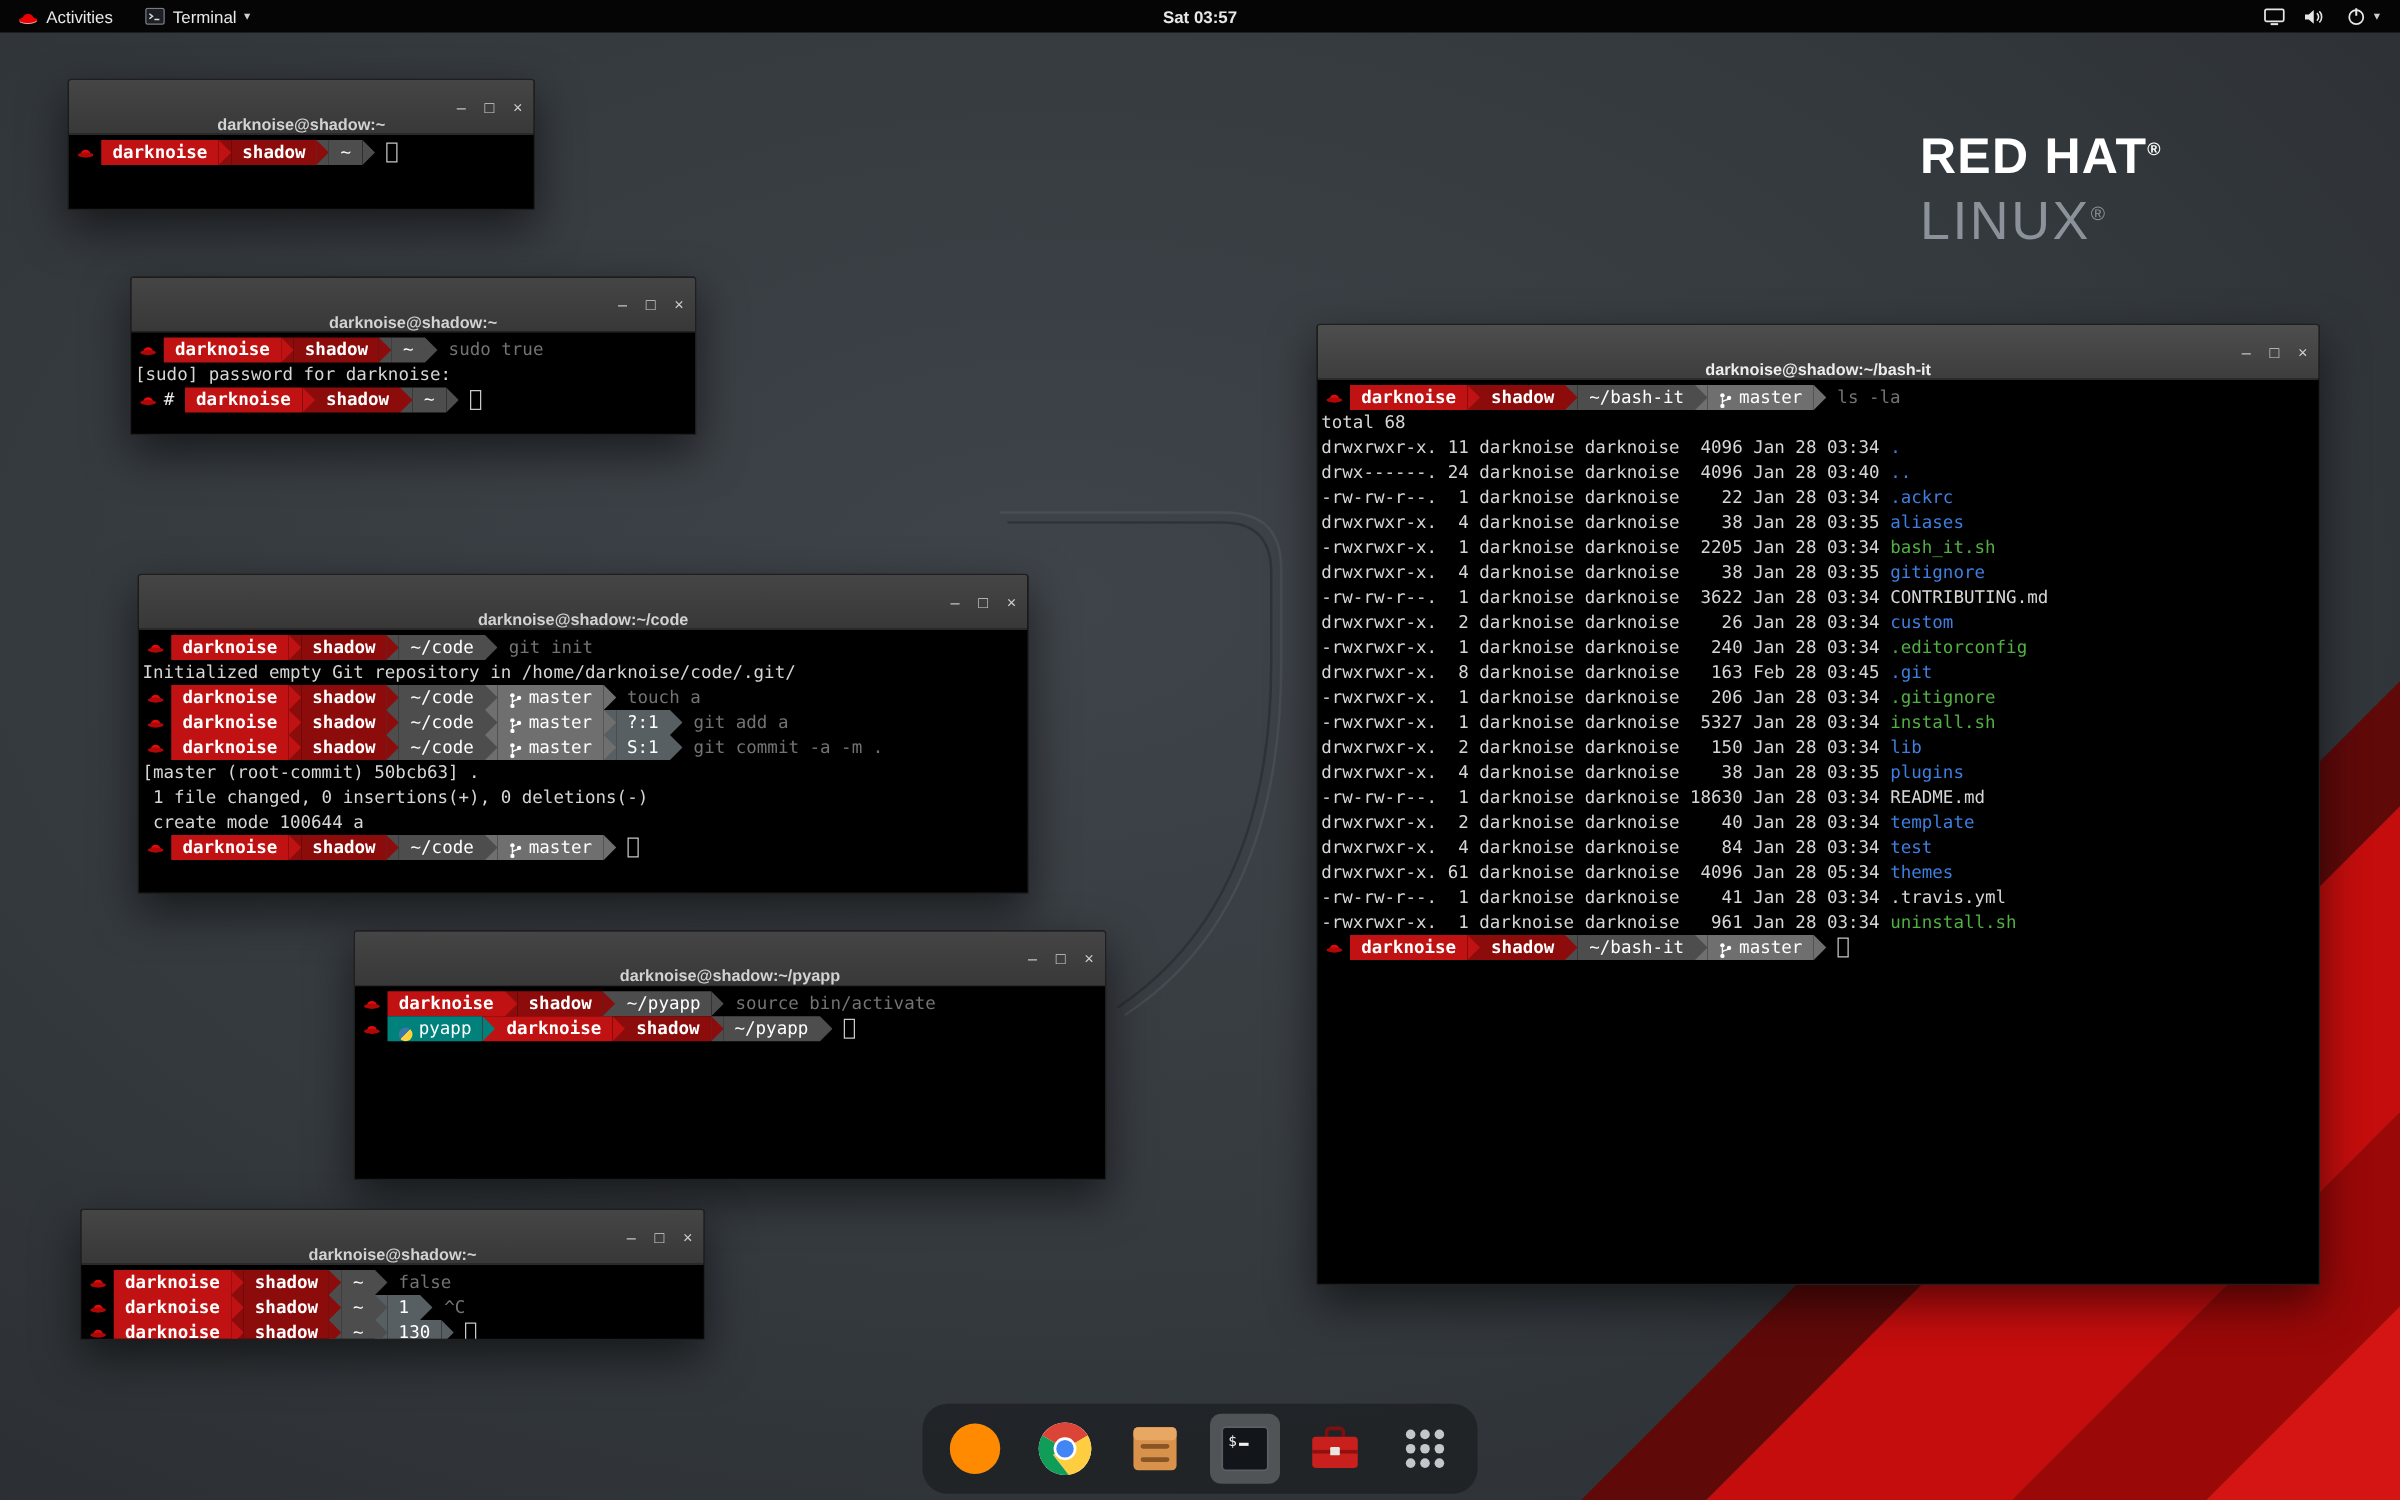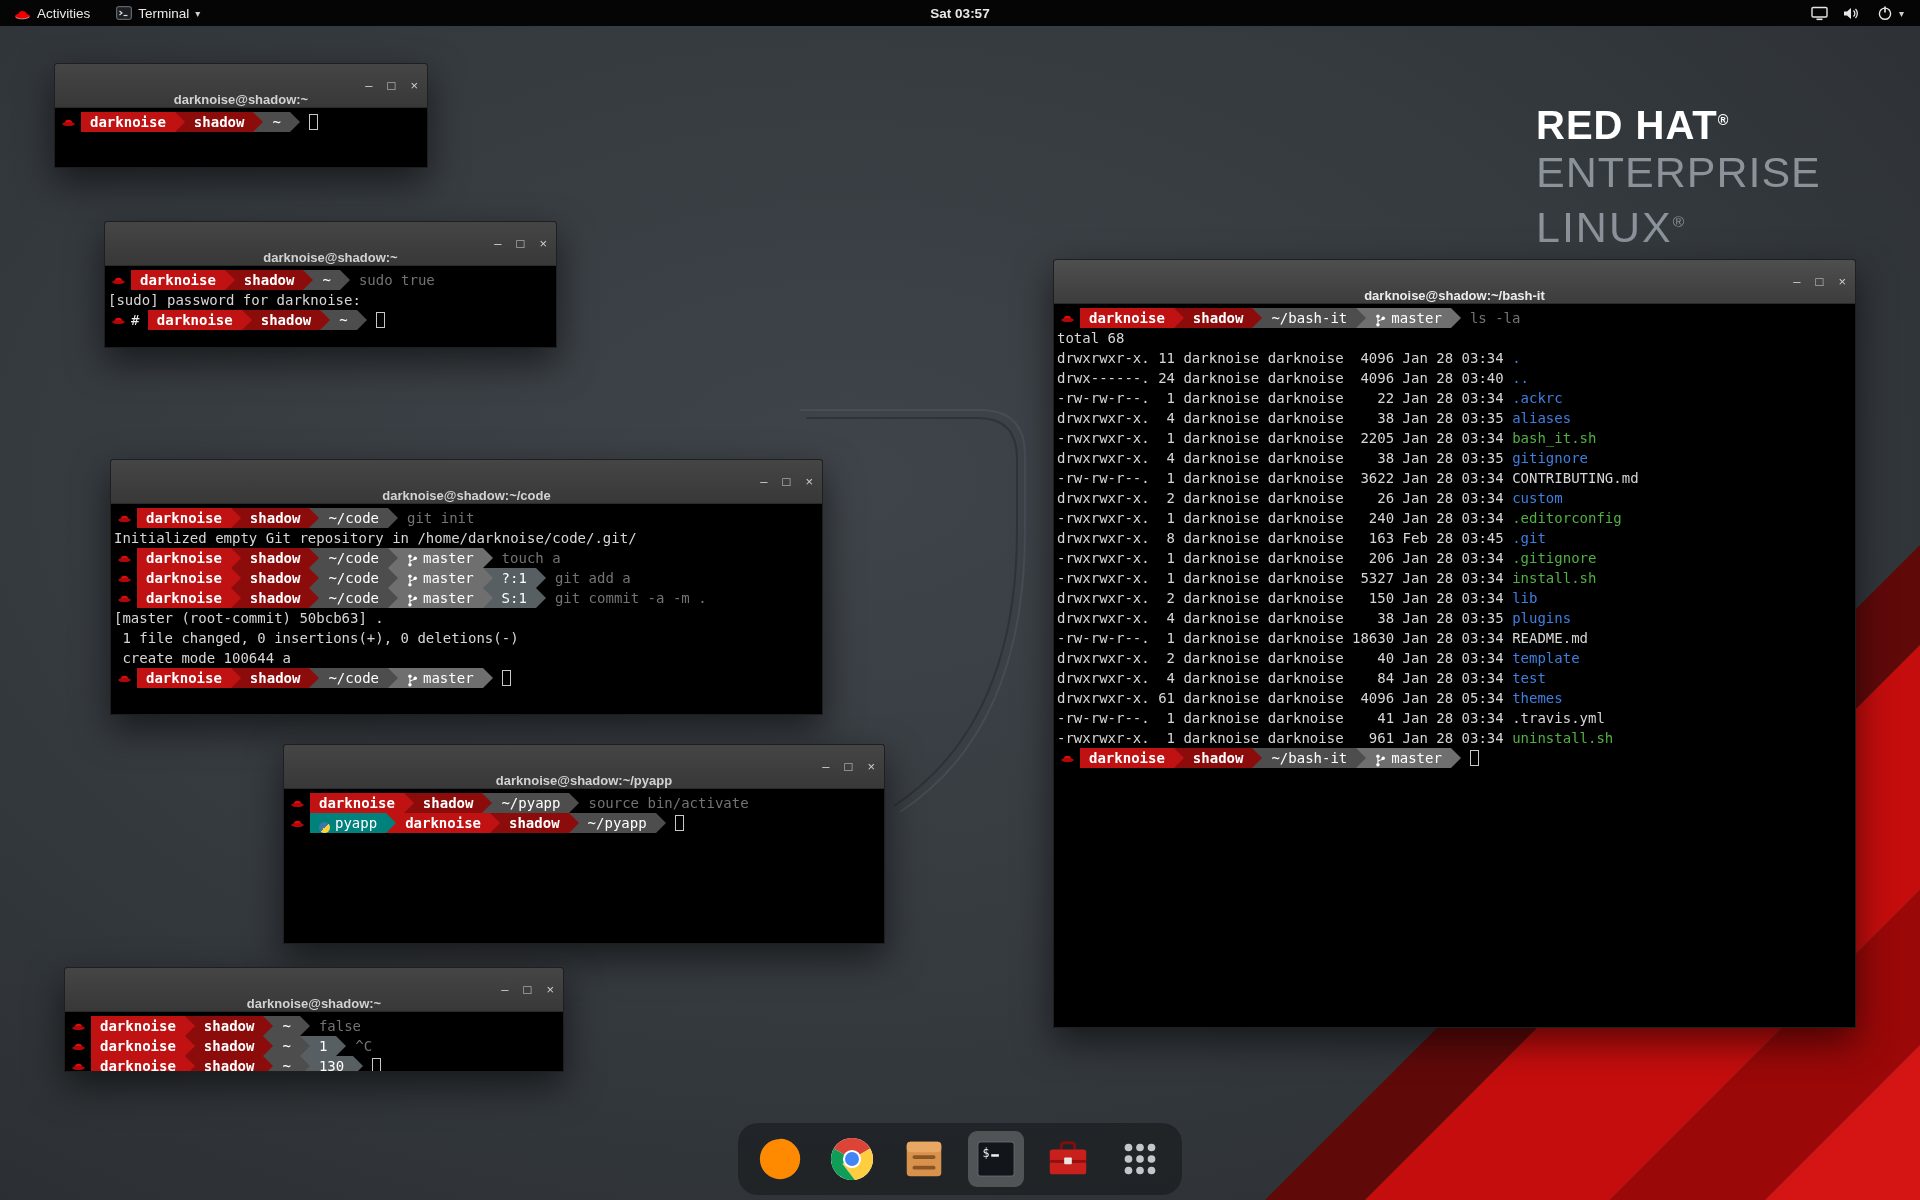"ENTERPRISE" div.l2 { html: <div>ENTERPRISE</div> -> none }
